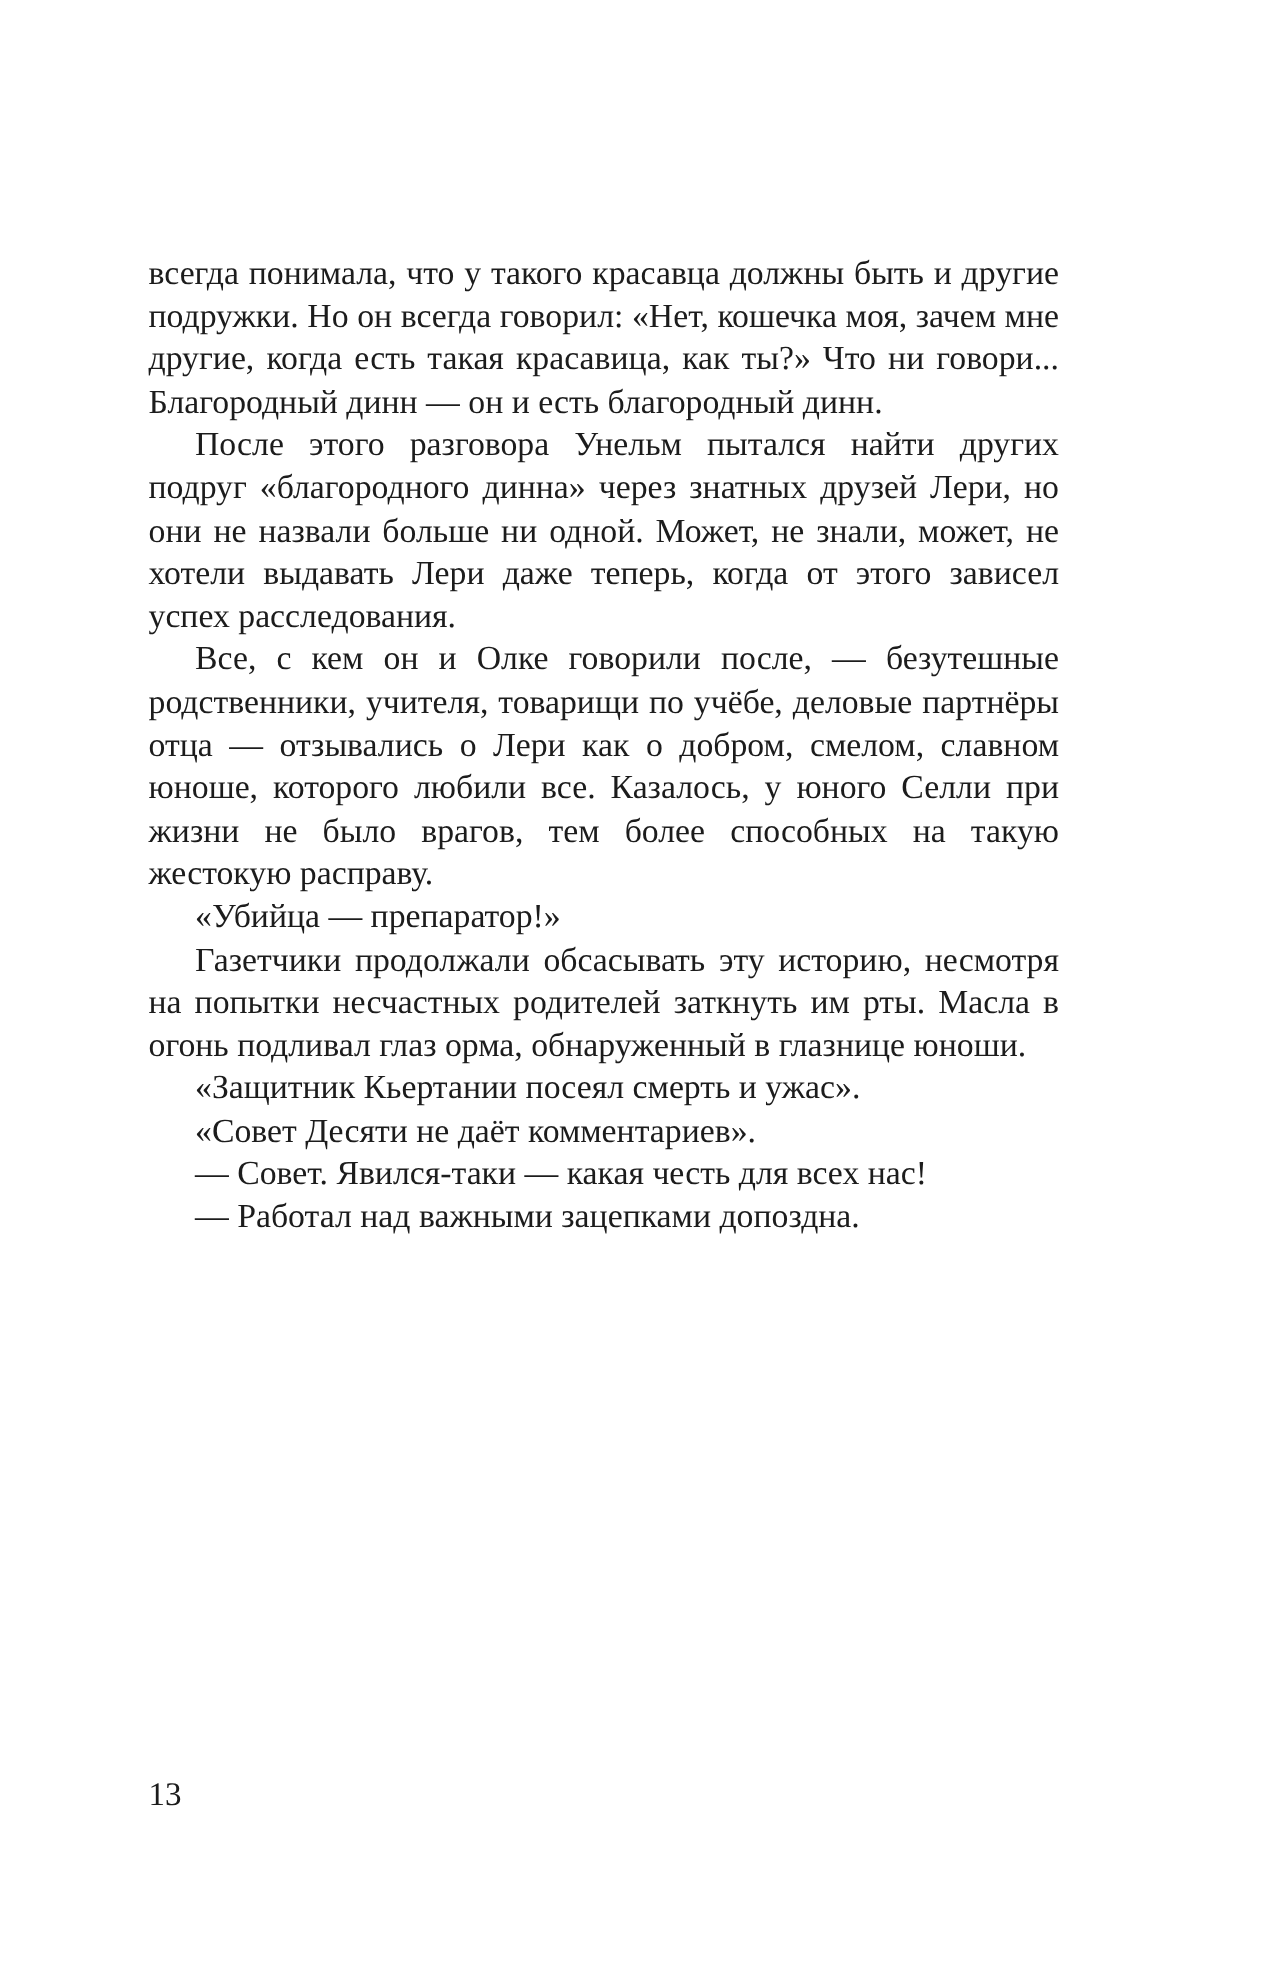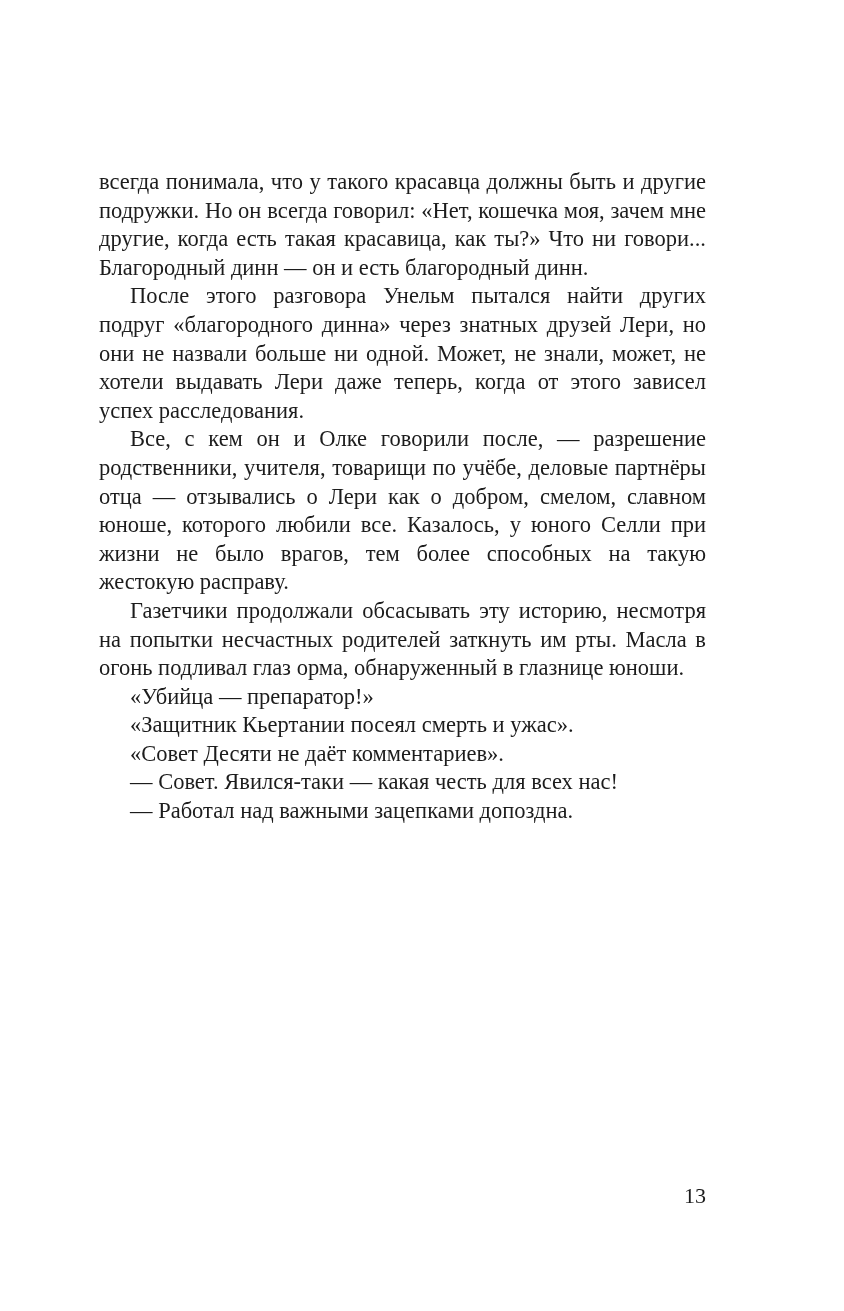"Все, с кем он и" p.indent { text: разрешение -> безутешные }
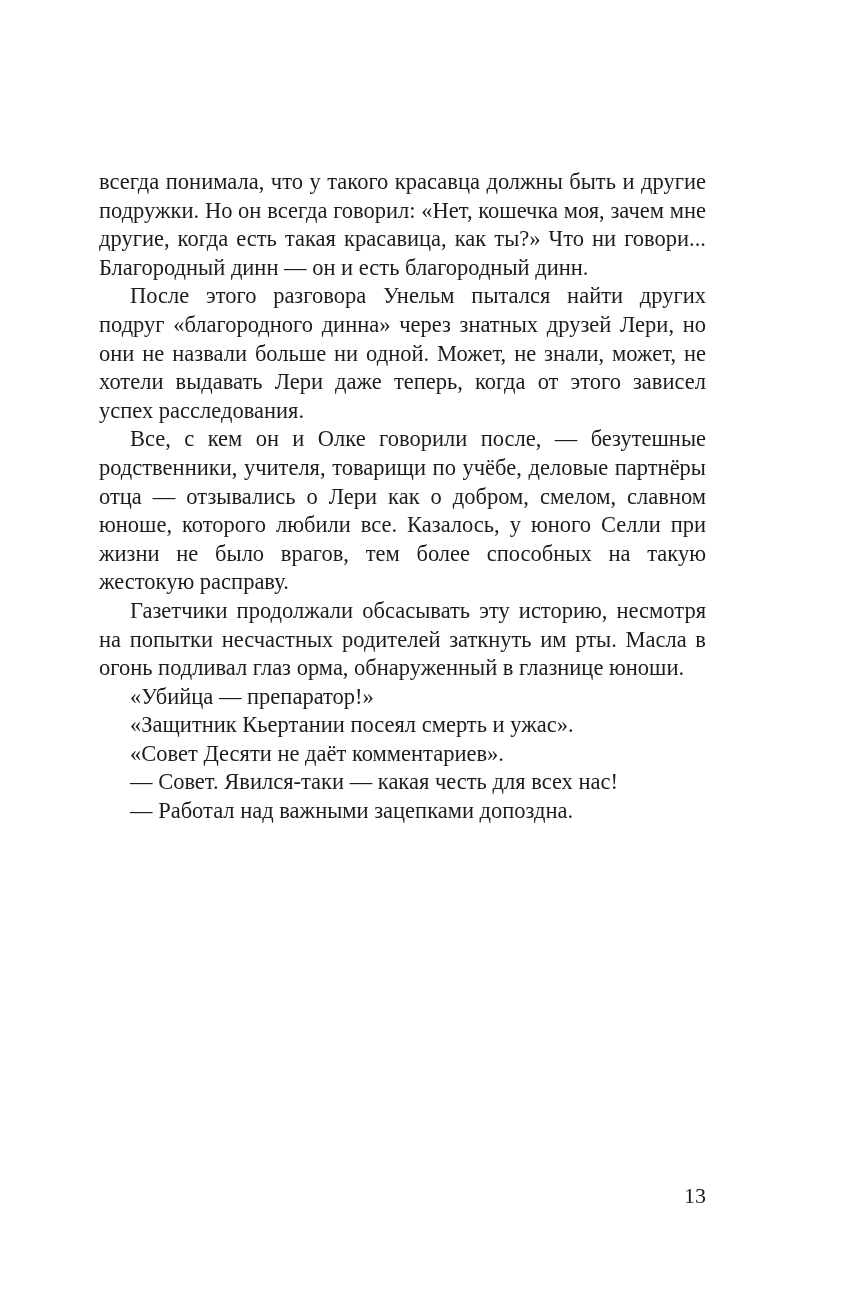"Газетчики продолжали обсасывать эту" p.indent { order: before "«Убийца — препаратор!»" -> after "«Убийца — препаратор!»" }
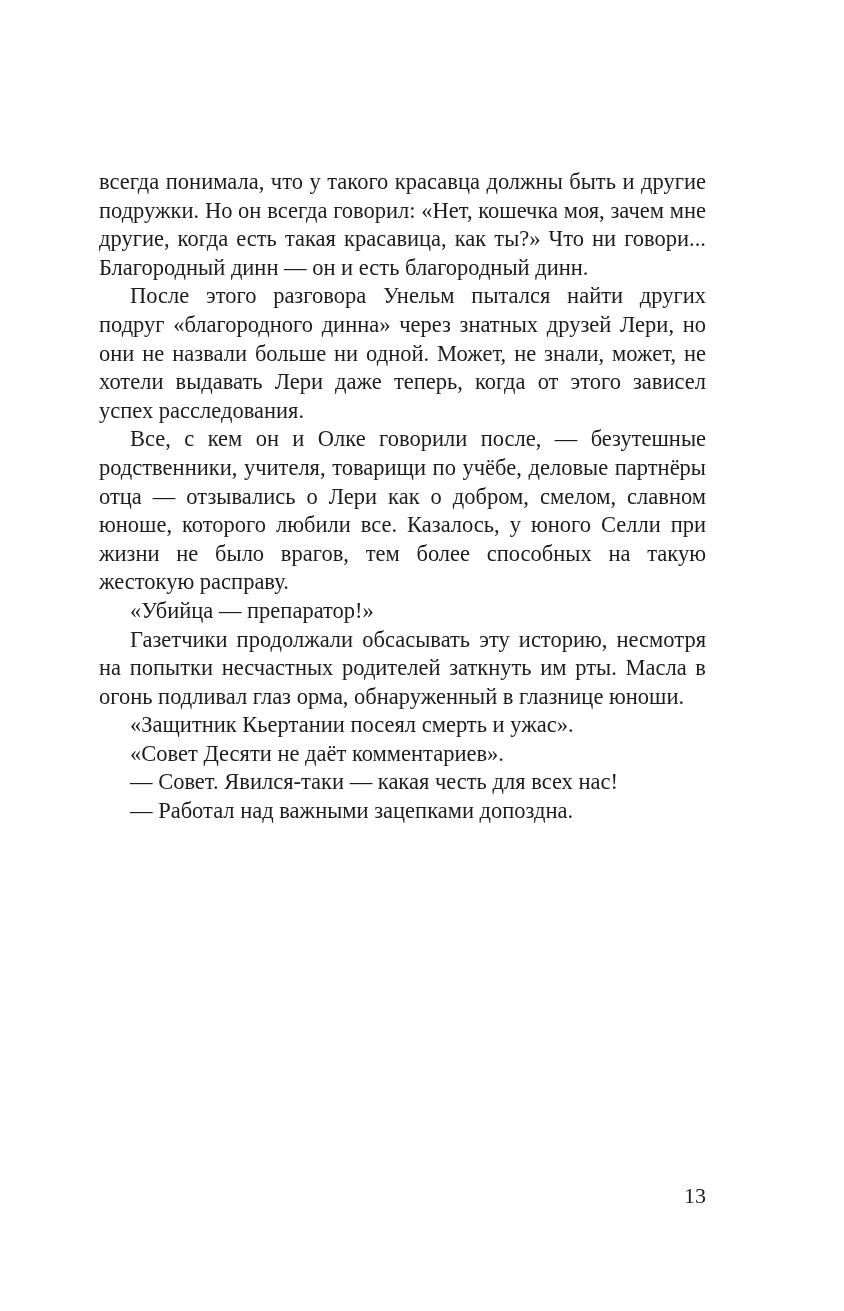"13" .page-number { text-align: right -> left }
